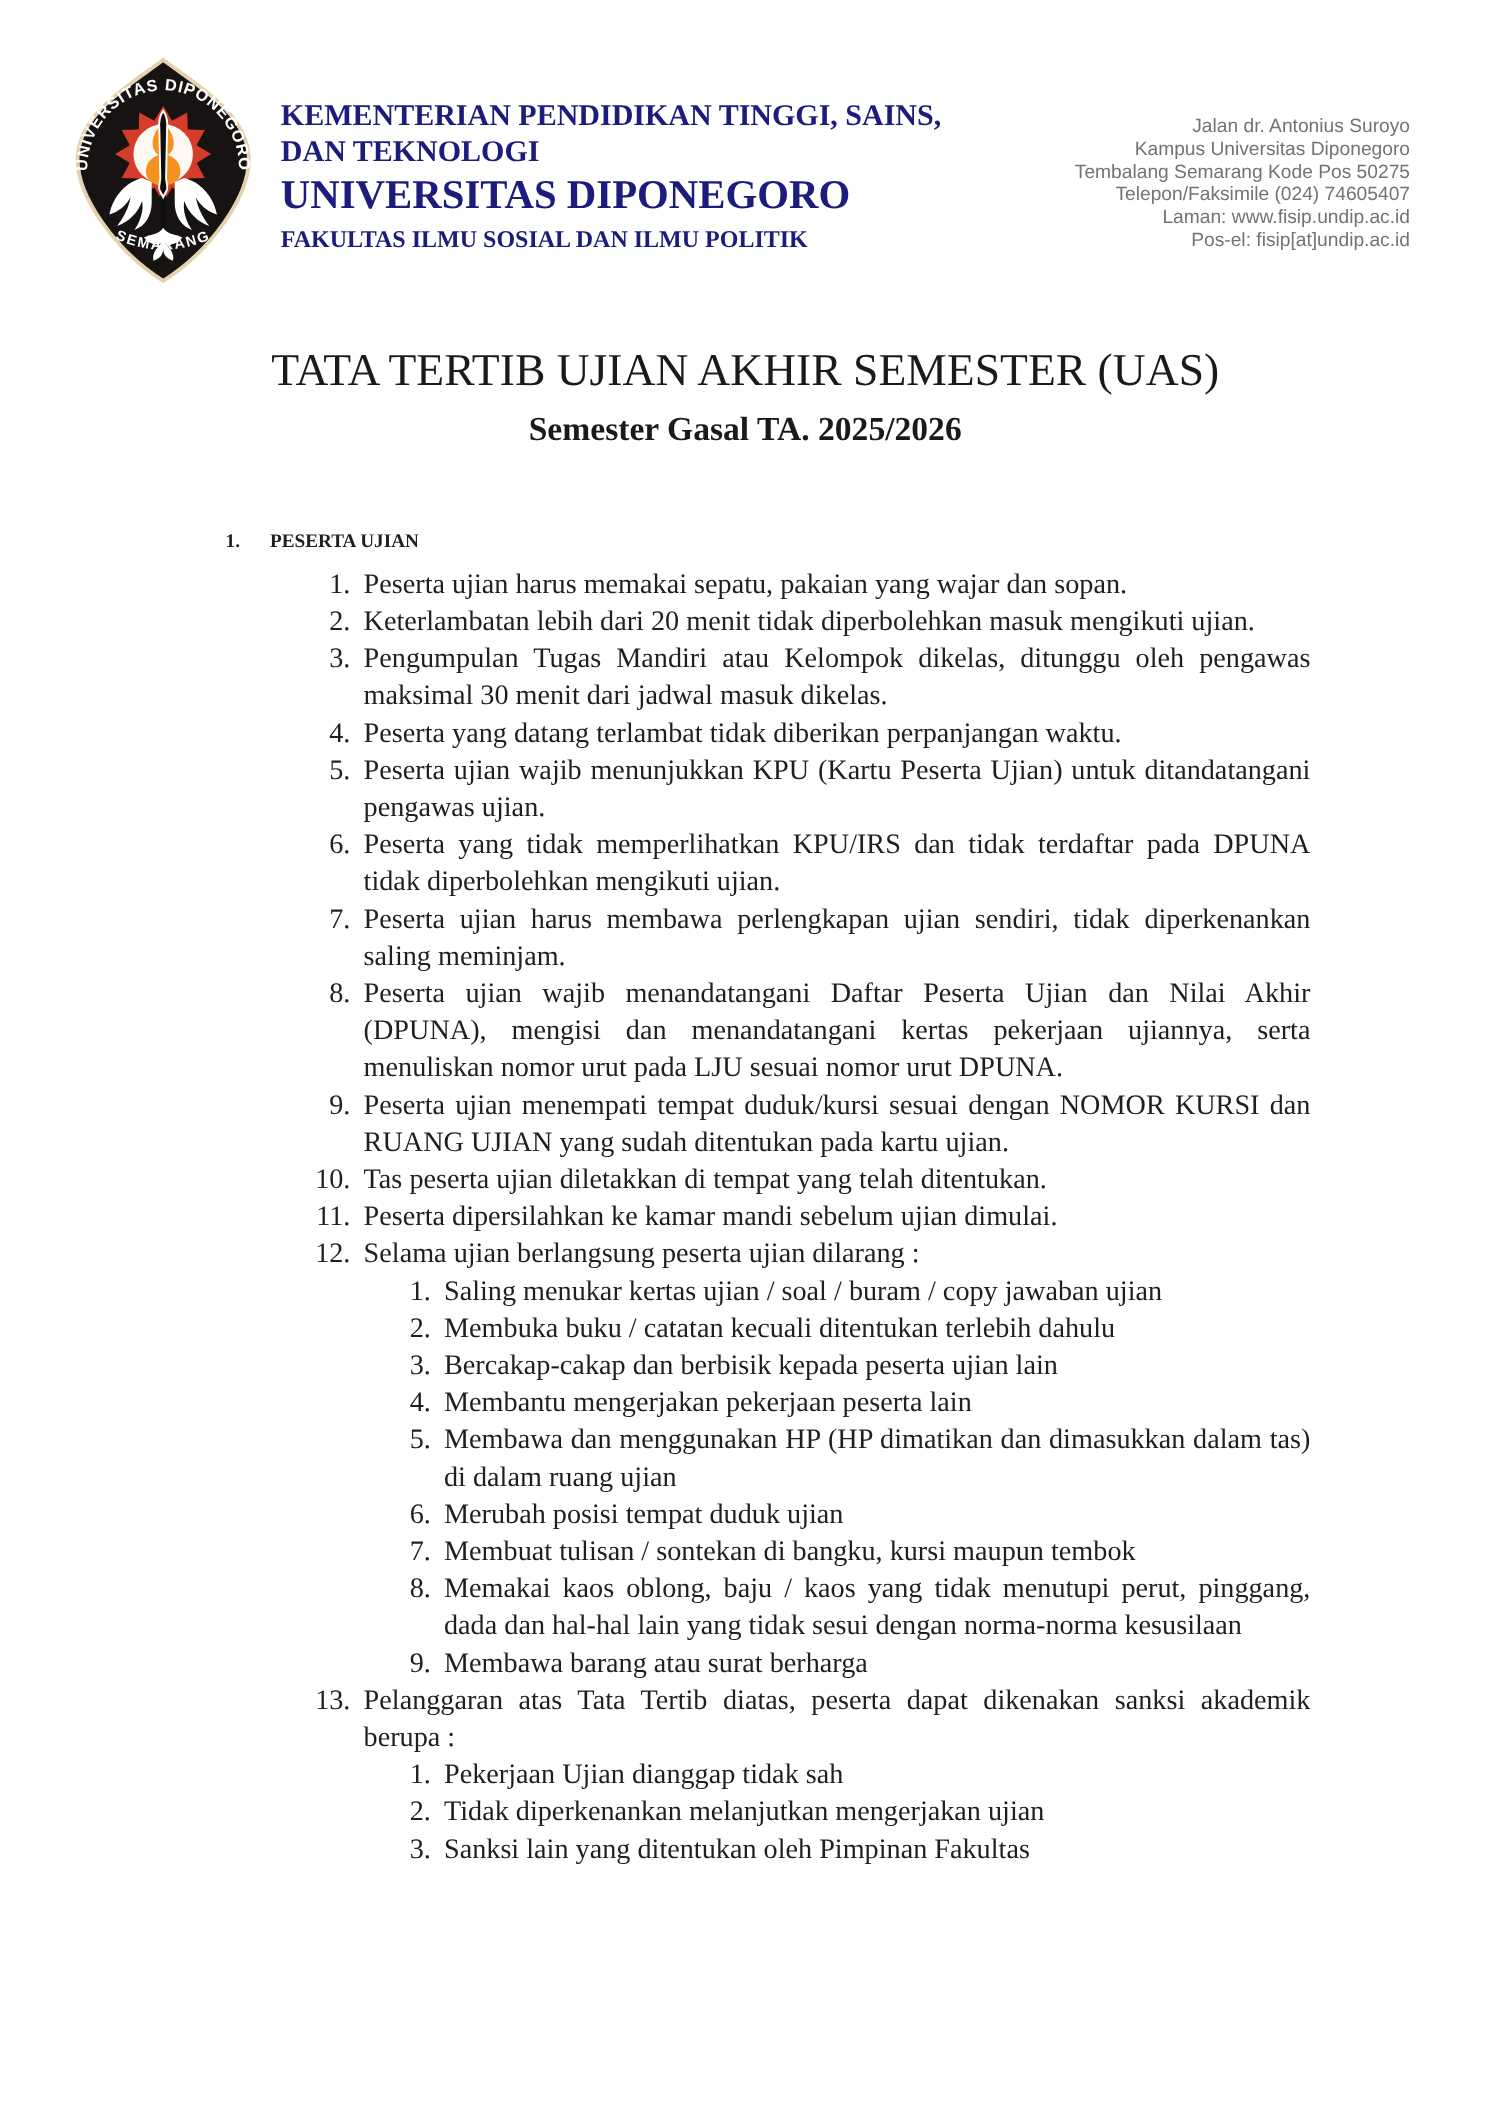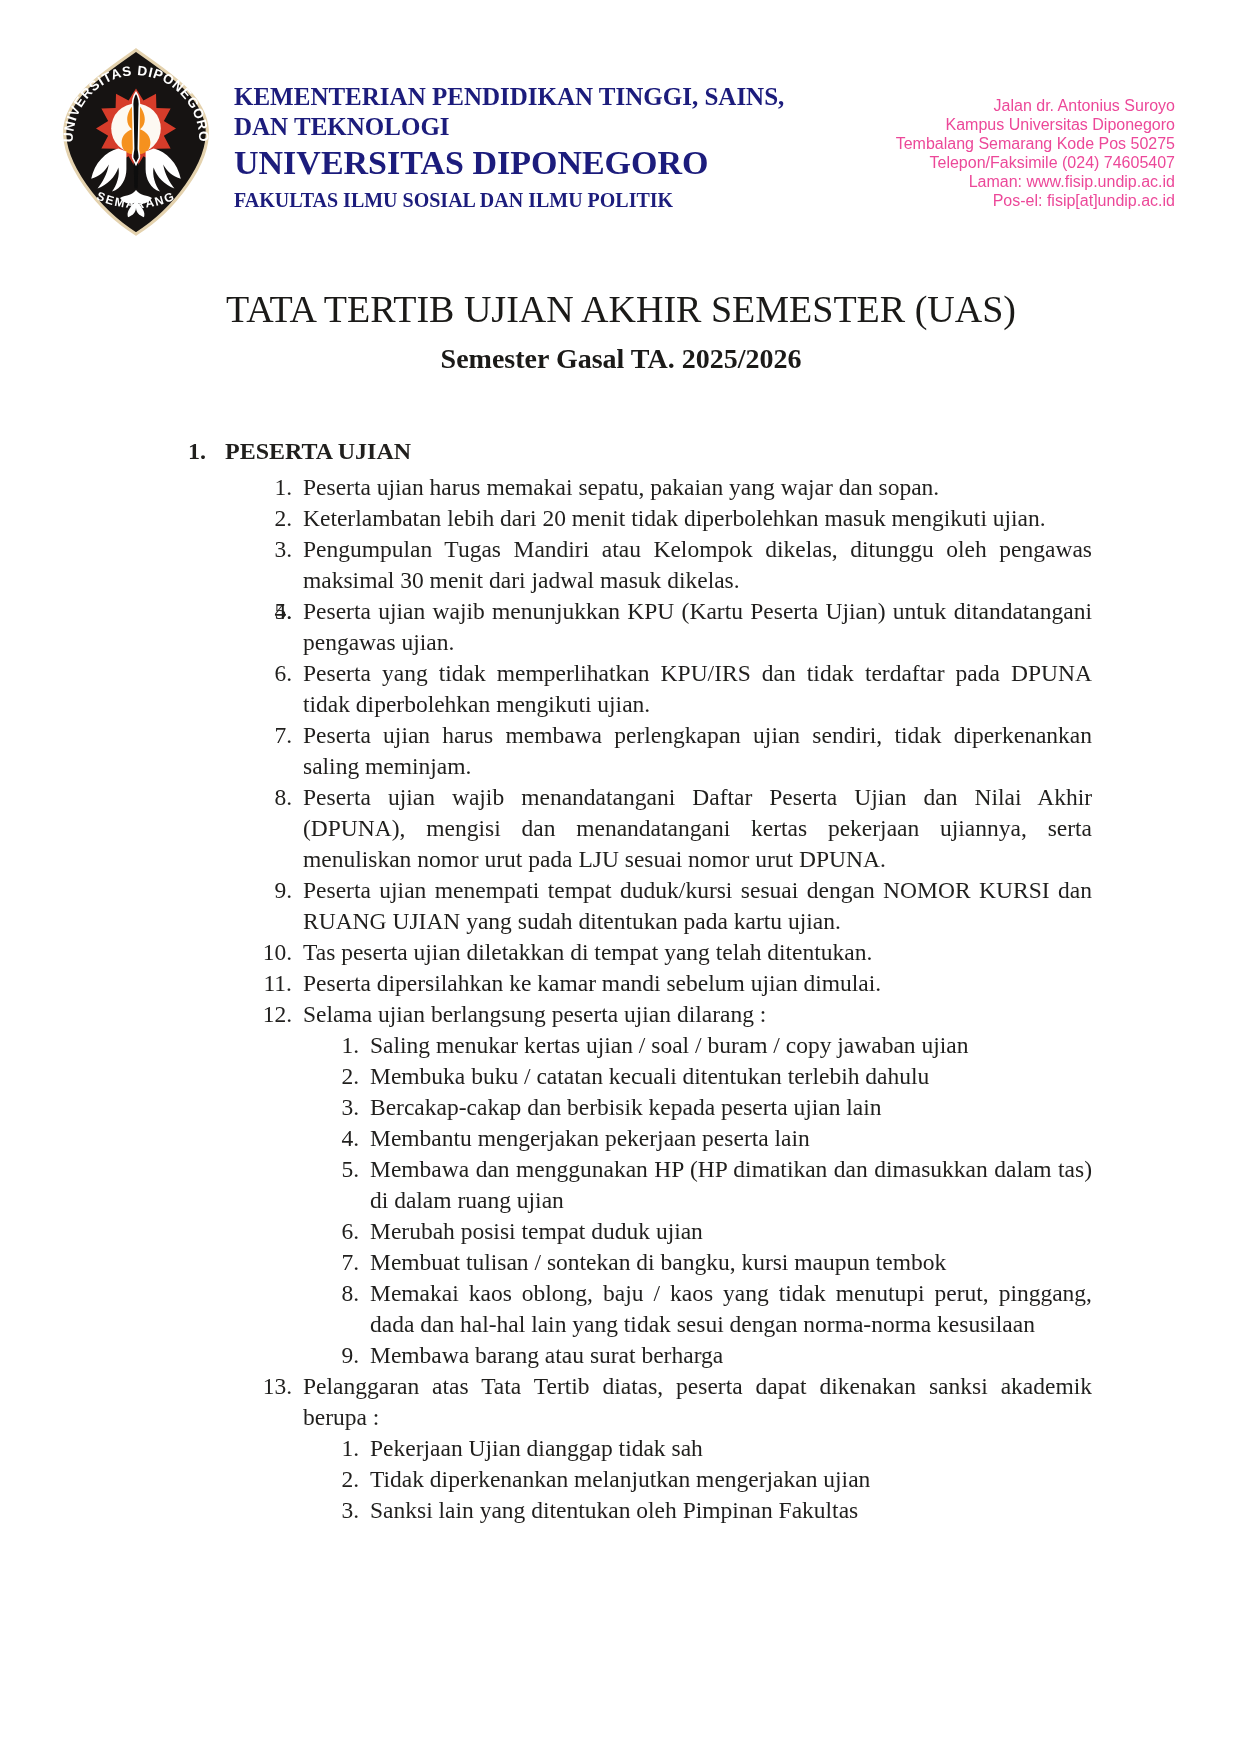"Jalan dr. Antonius Suroyo" .address { color: #ec4899 -> #737373 }
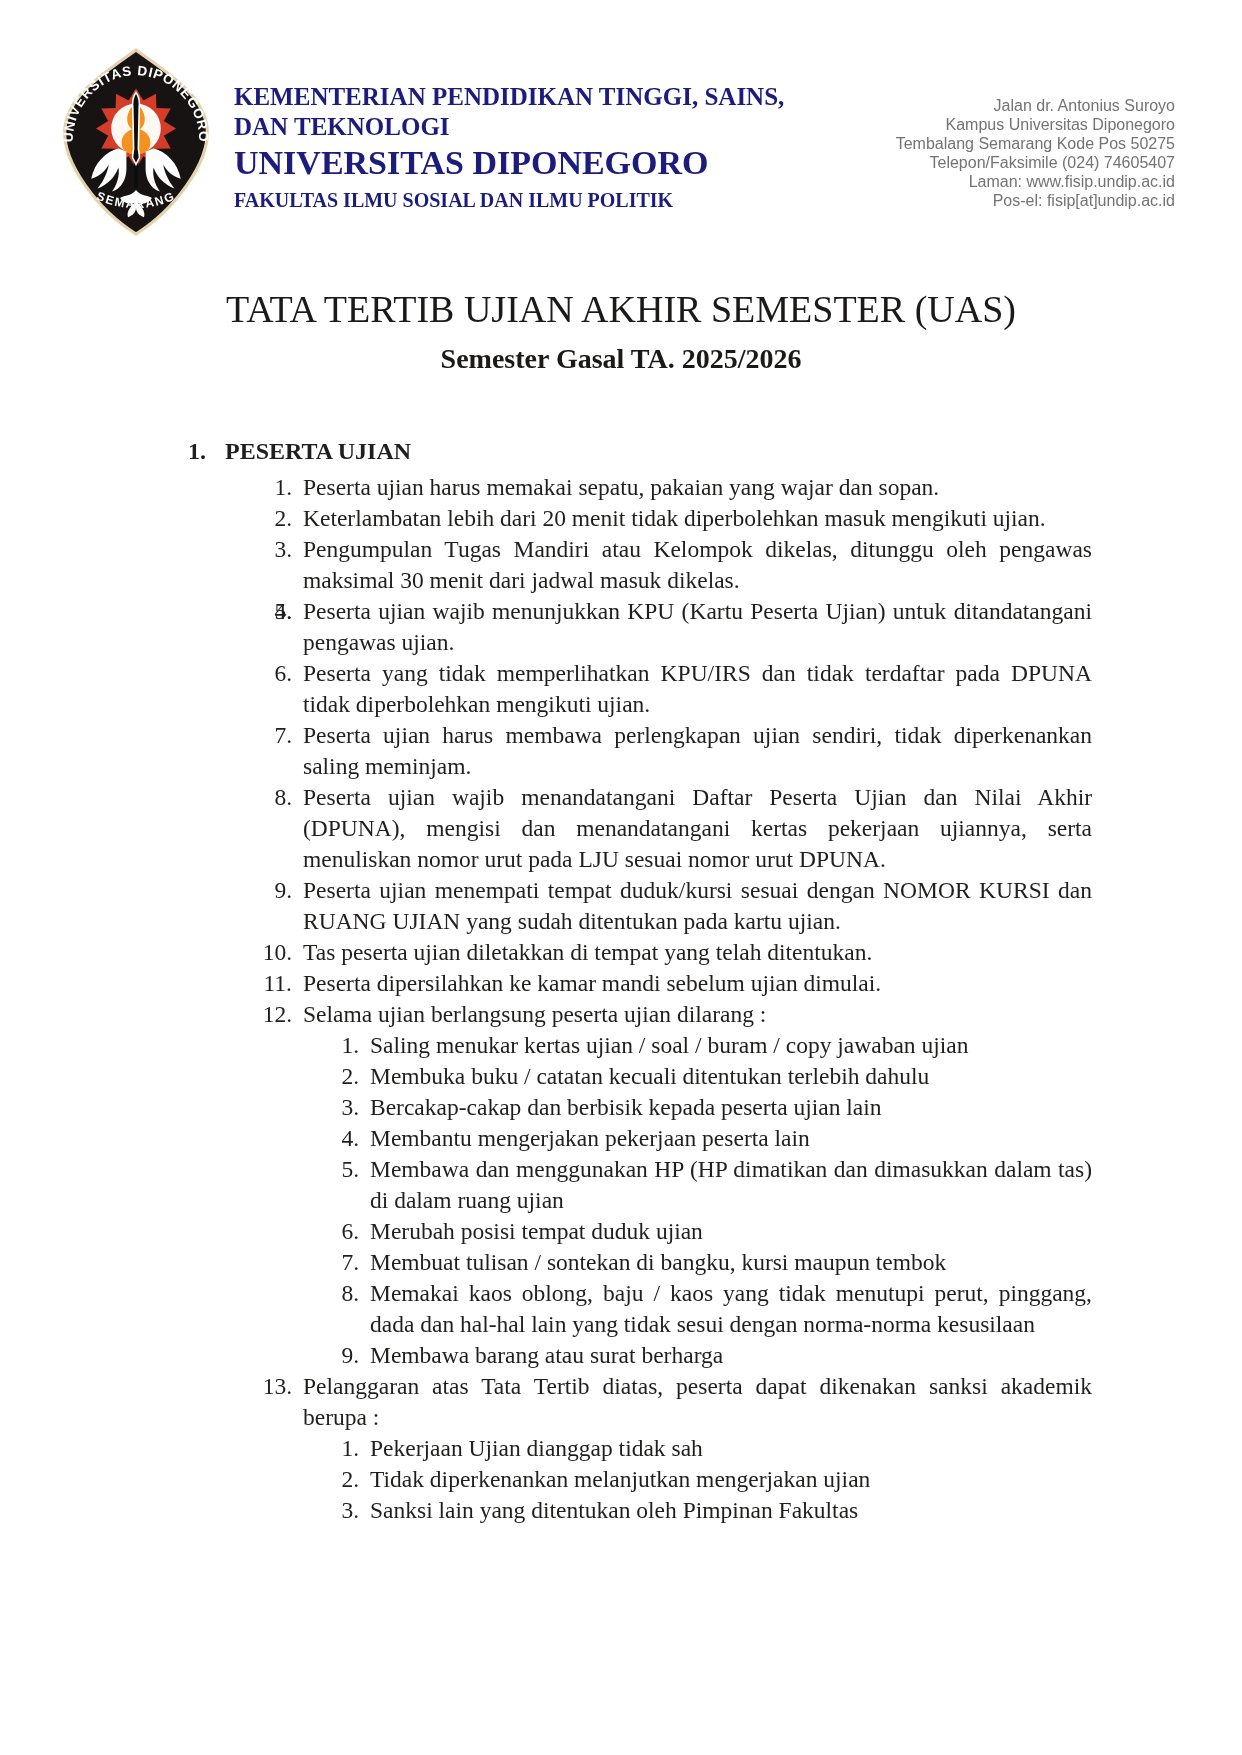"1. PESERTA UJIAN" .sec-head { font-size: 24px -> 16px }
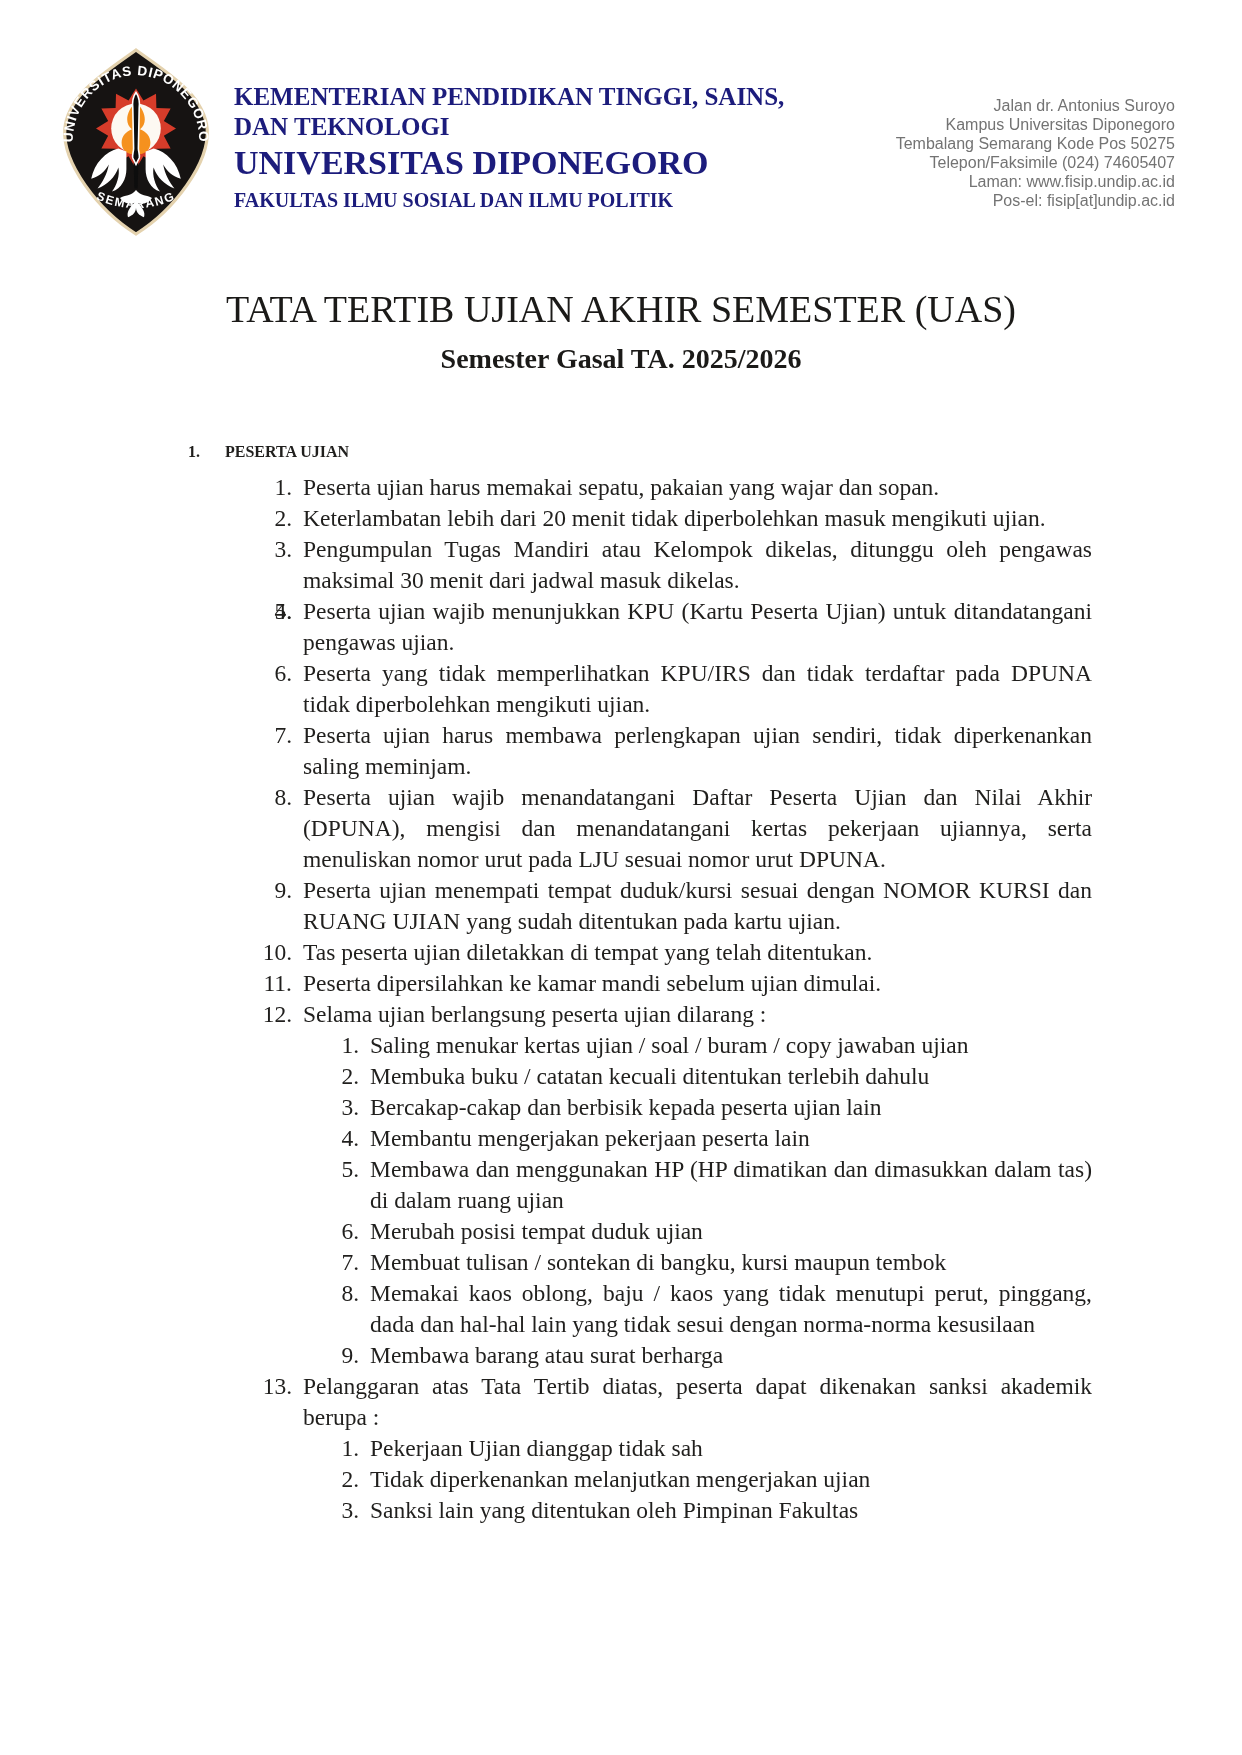"Peserta yang datang terlambat tidak" span { html: none -> <span>Peserta yang datang terlambat tidak diberikan perpanjangan waktu.</span> }
